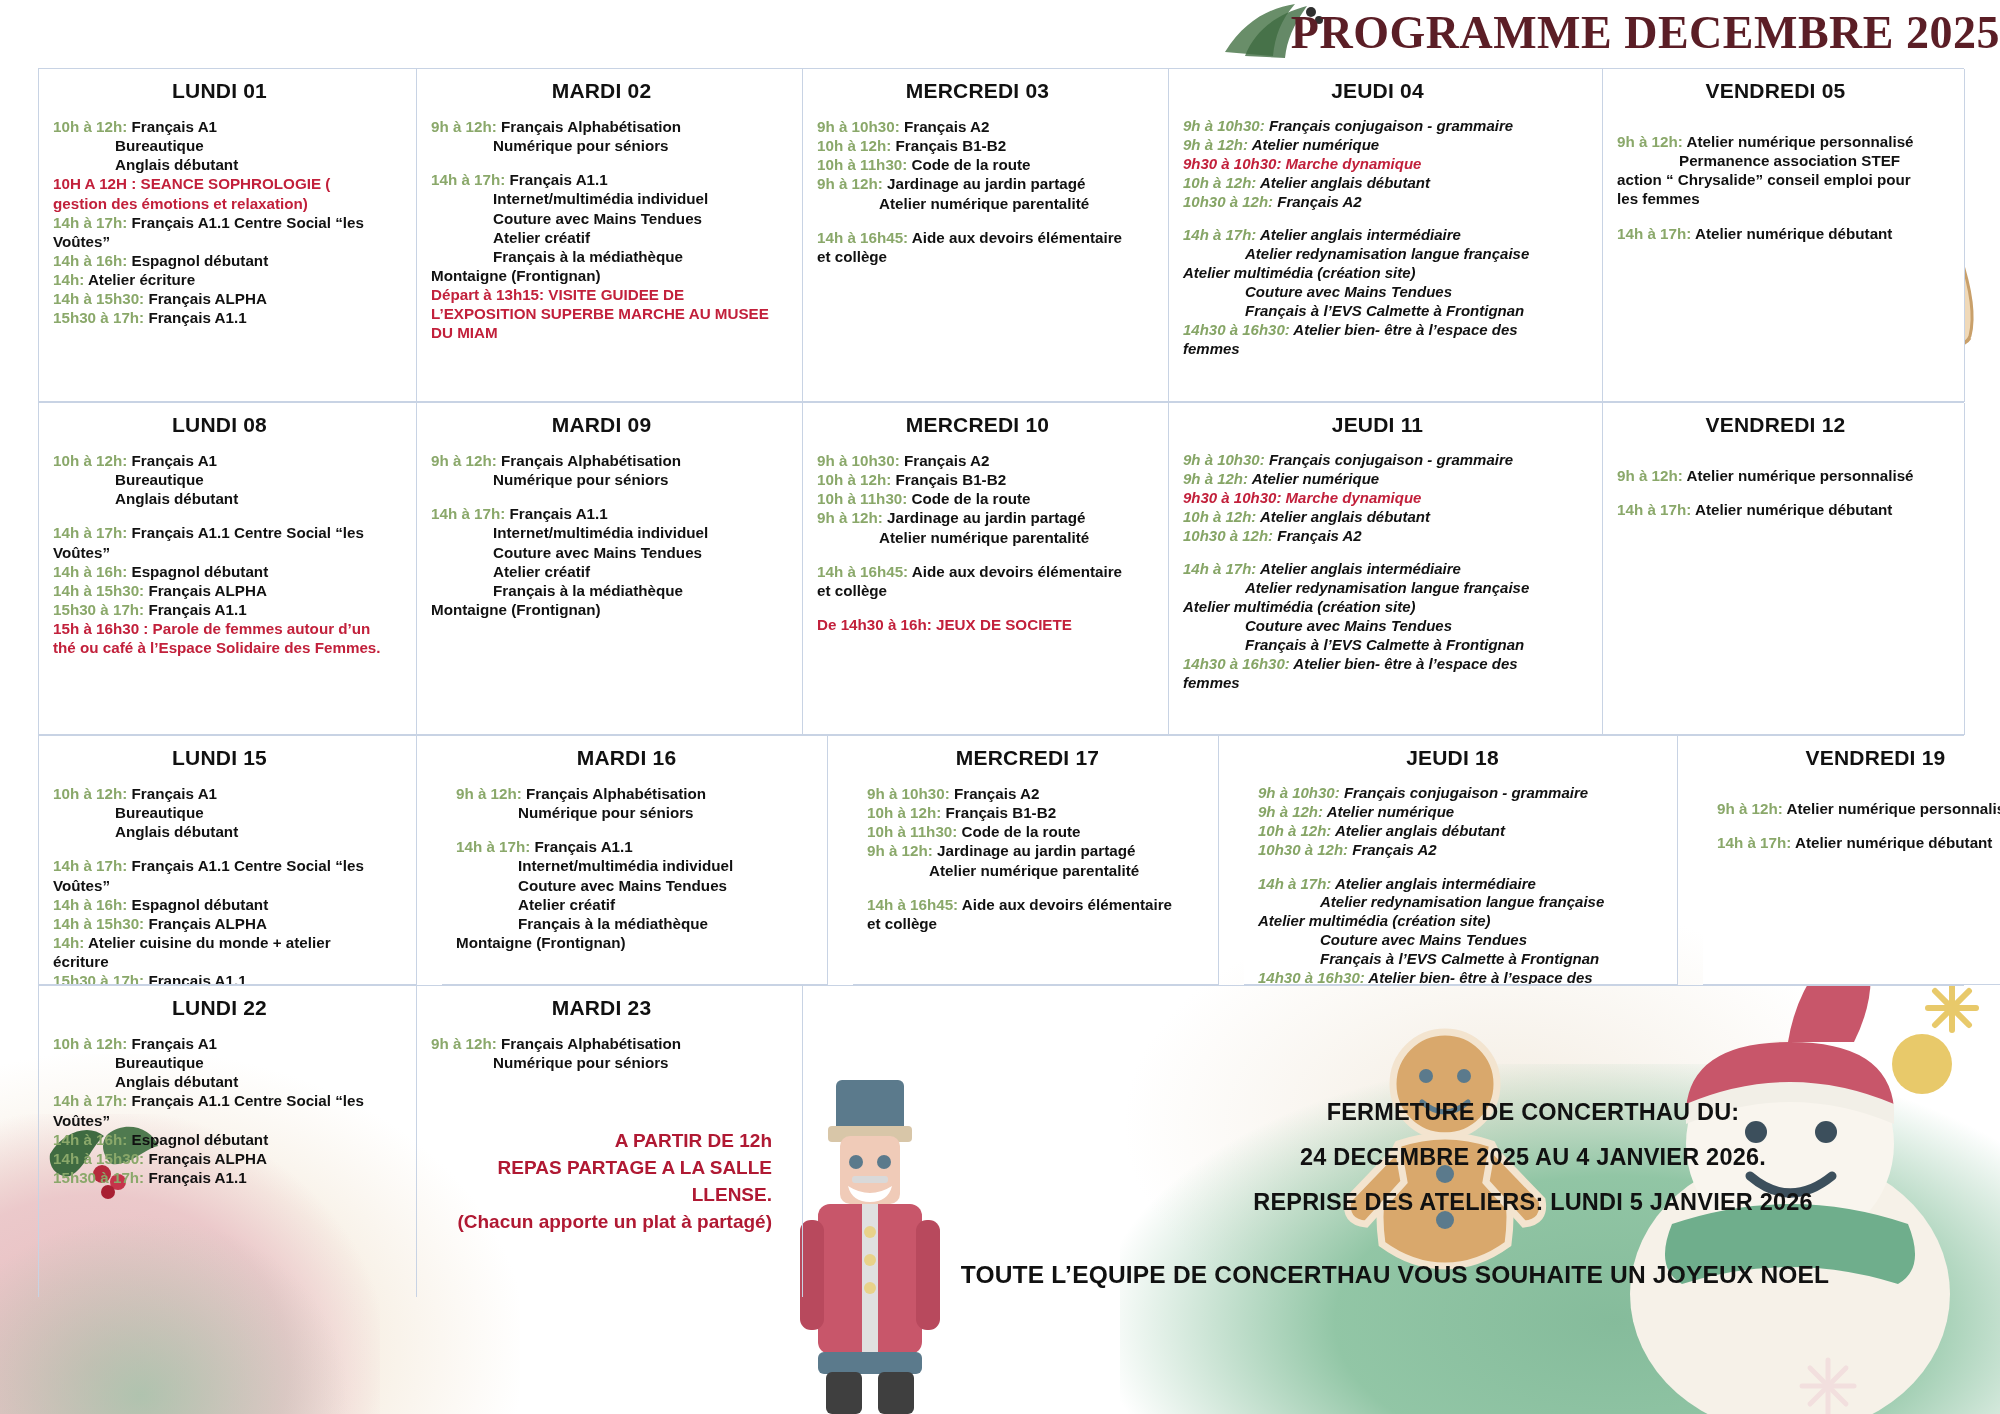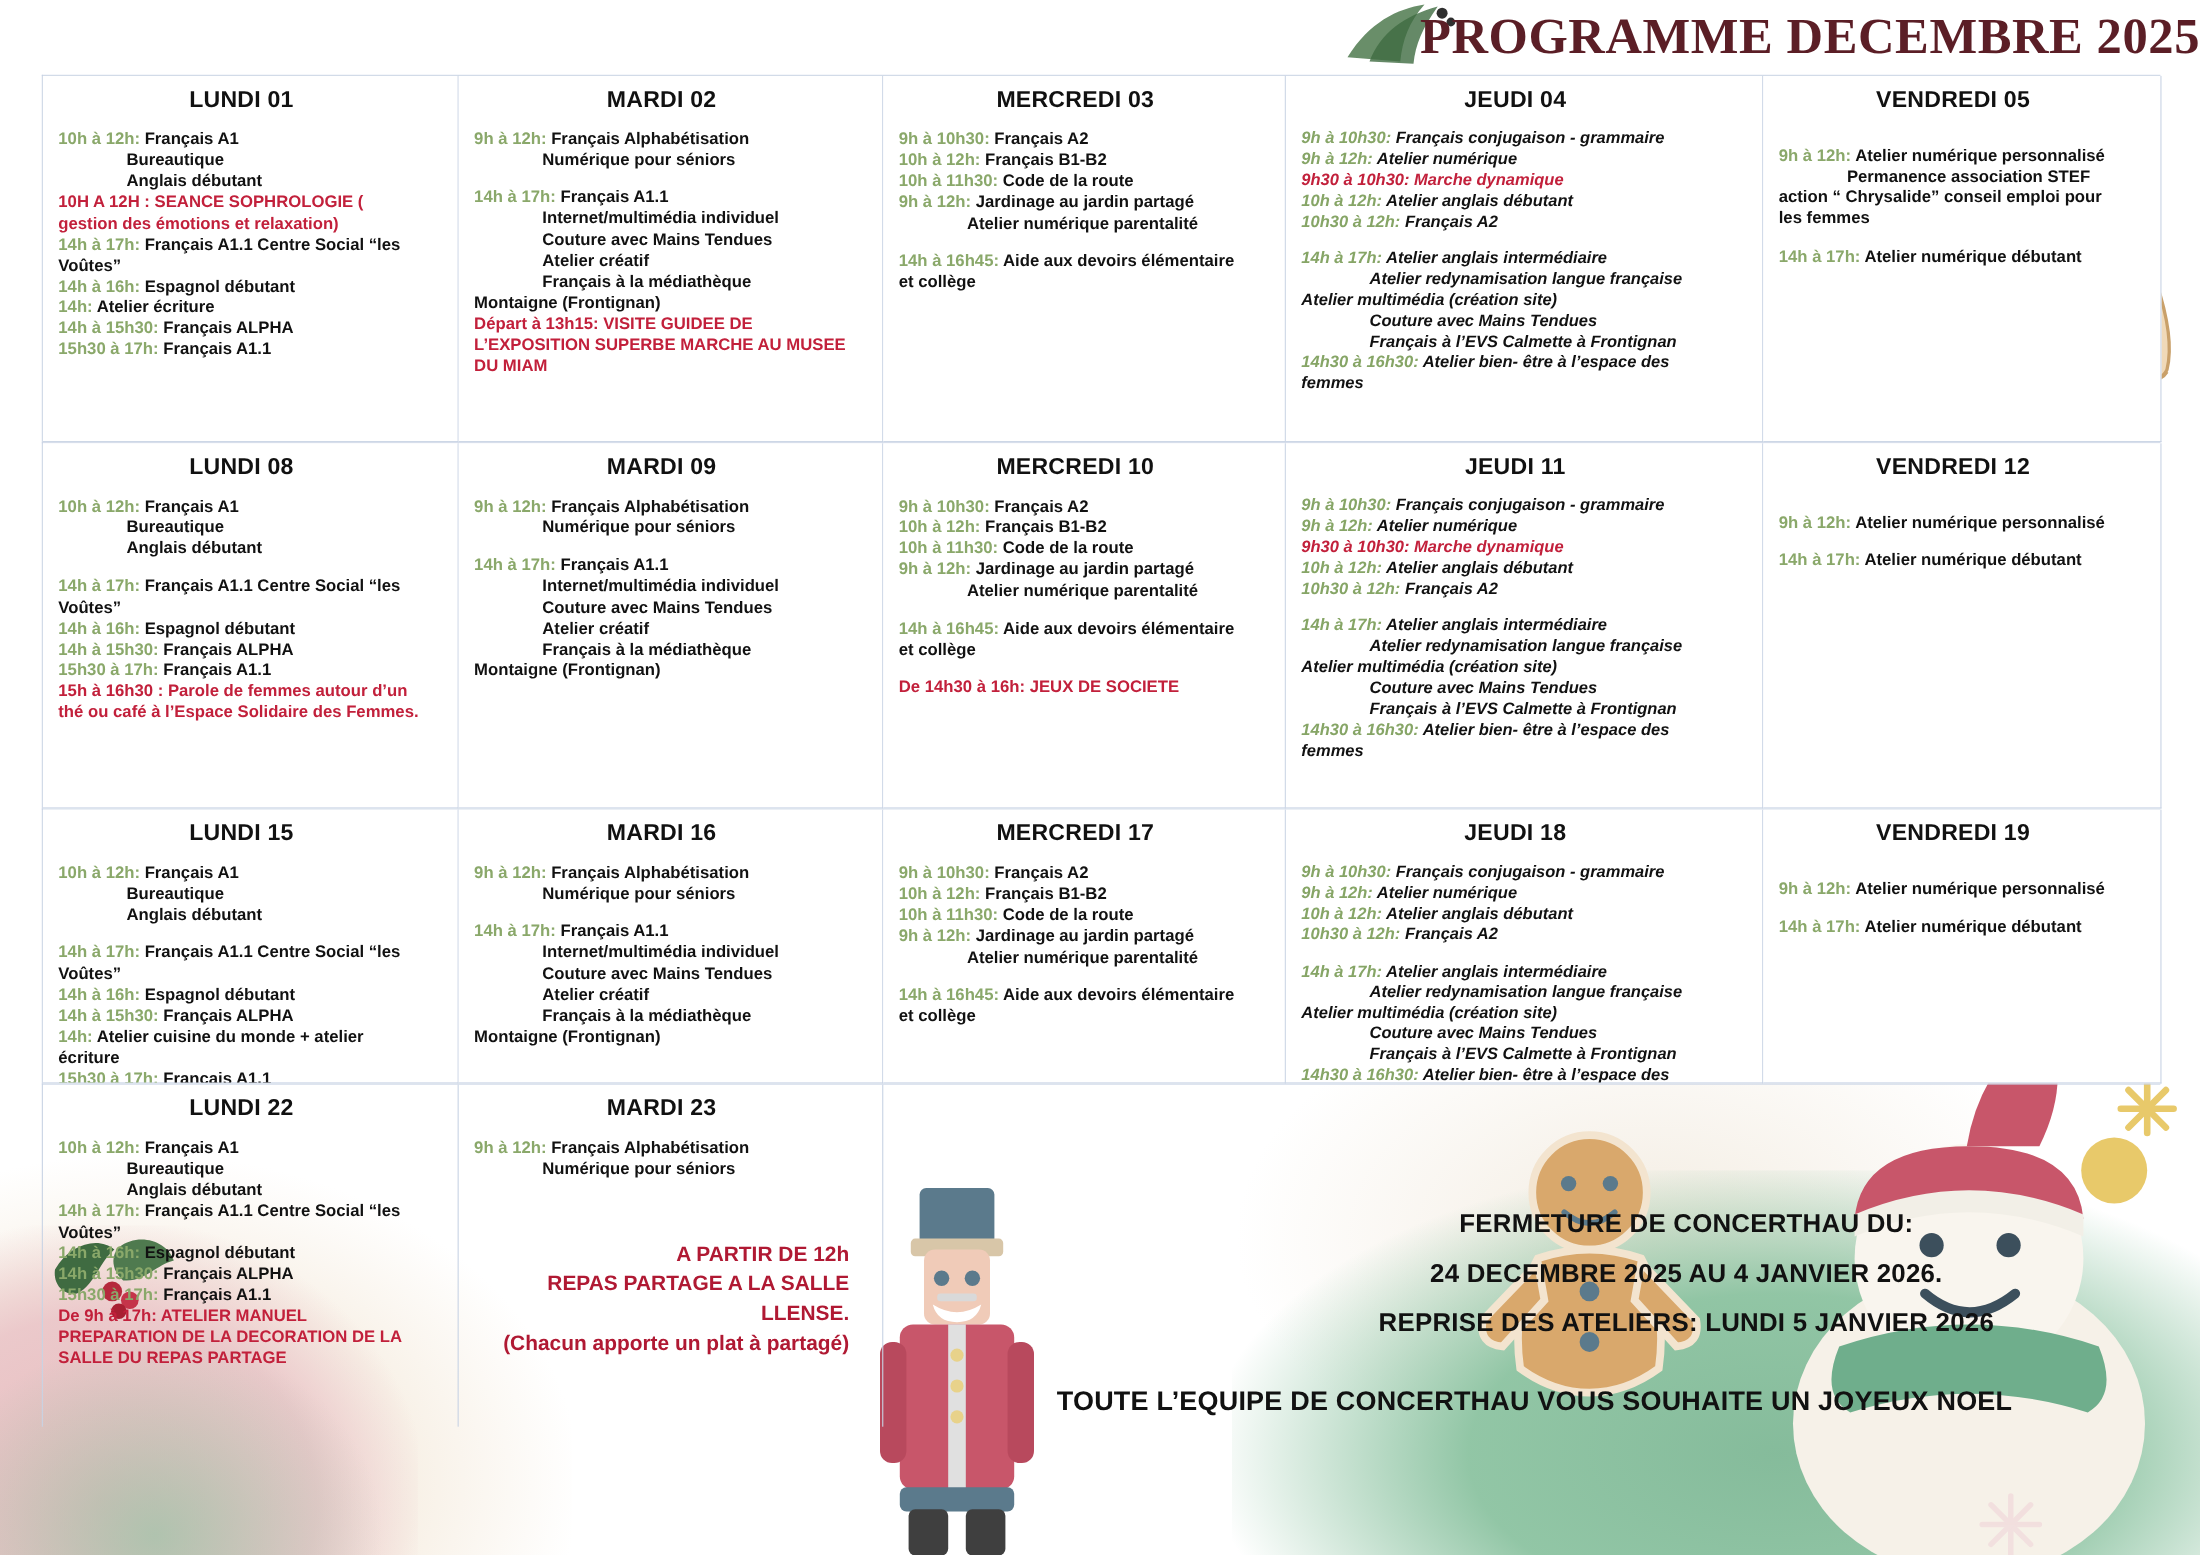"LUNDI 15" .week.w3 { gap: none -> 25px }
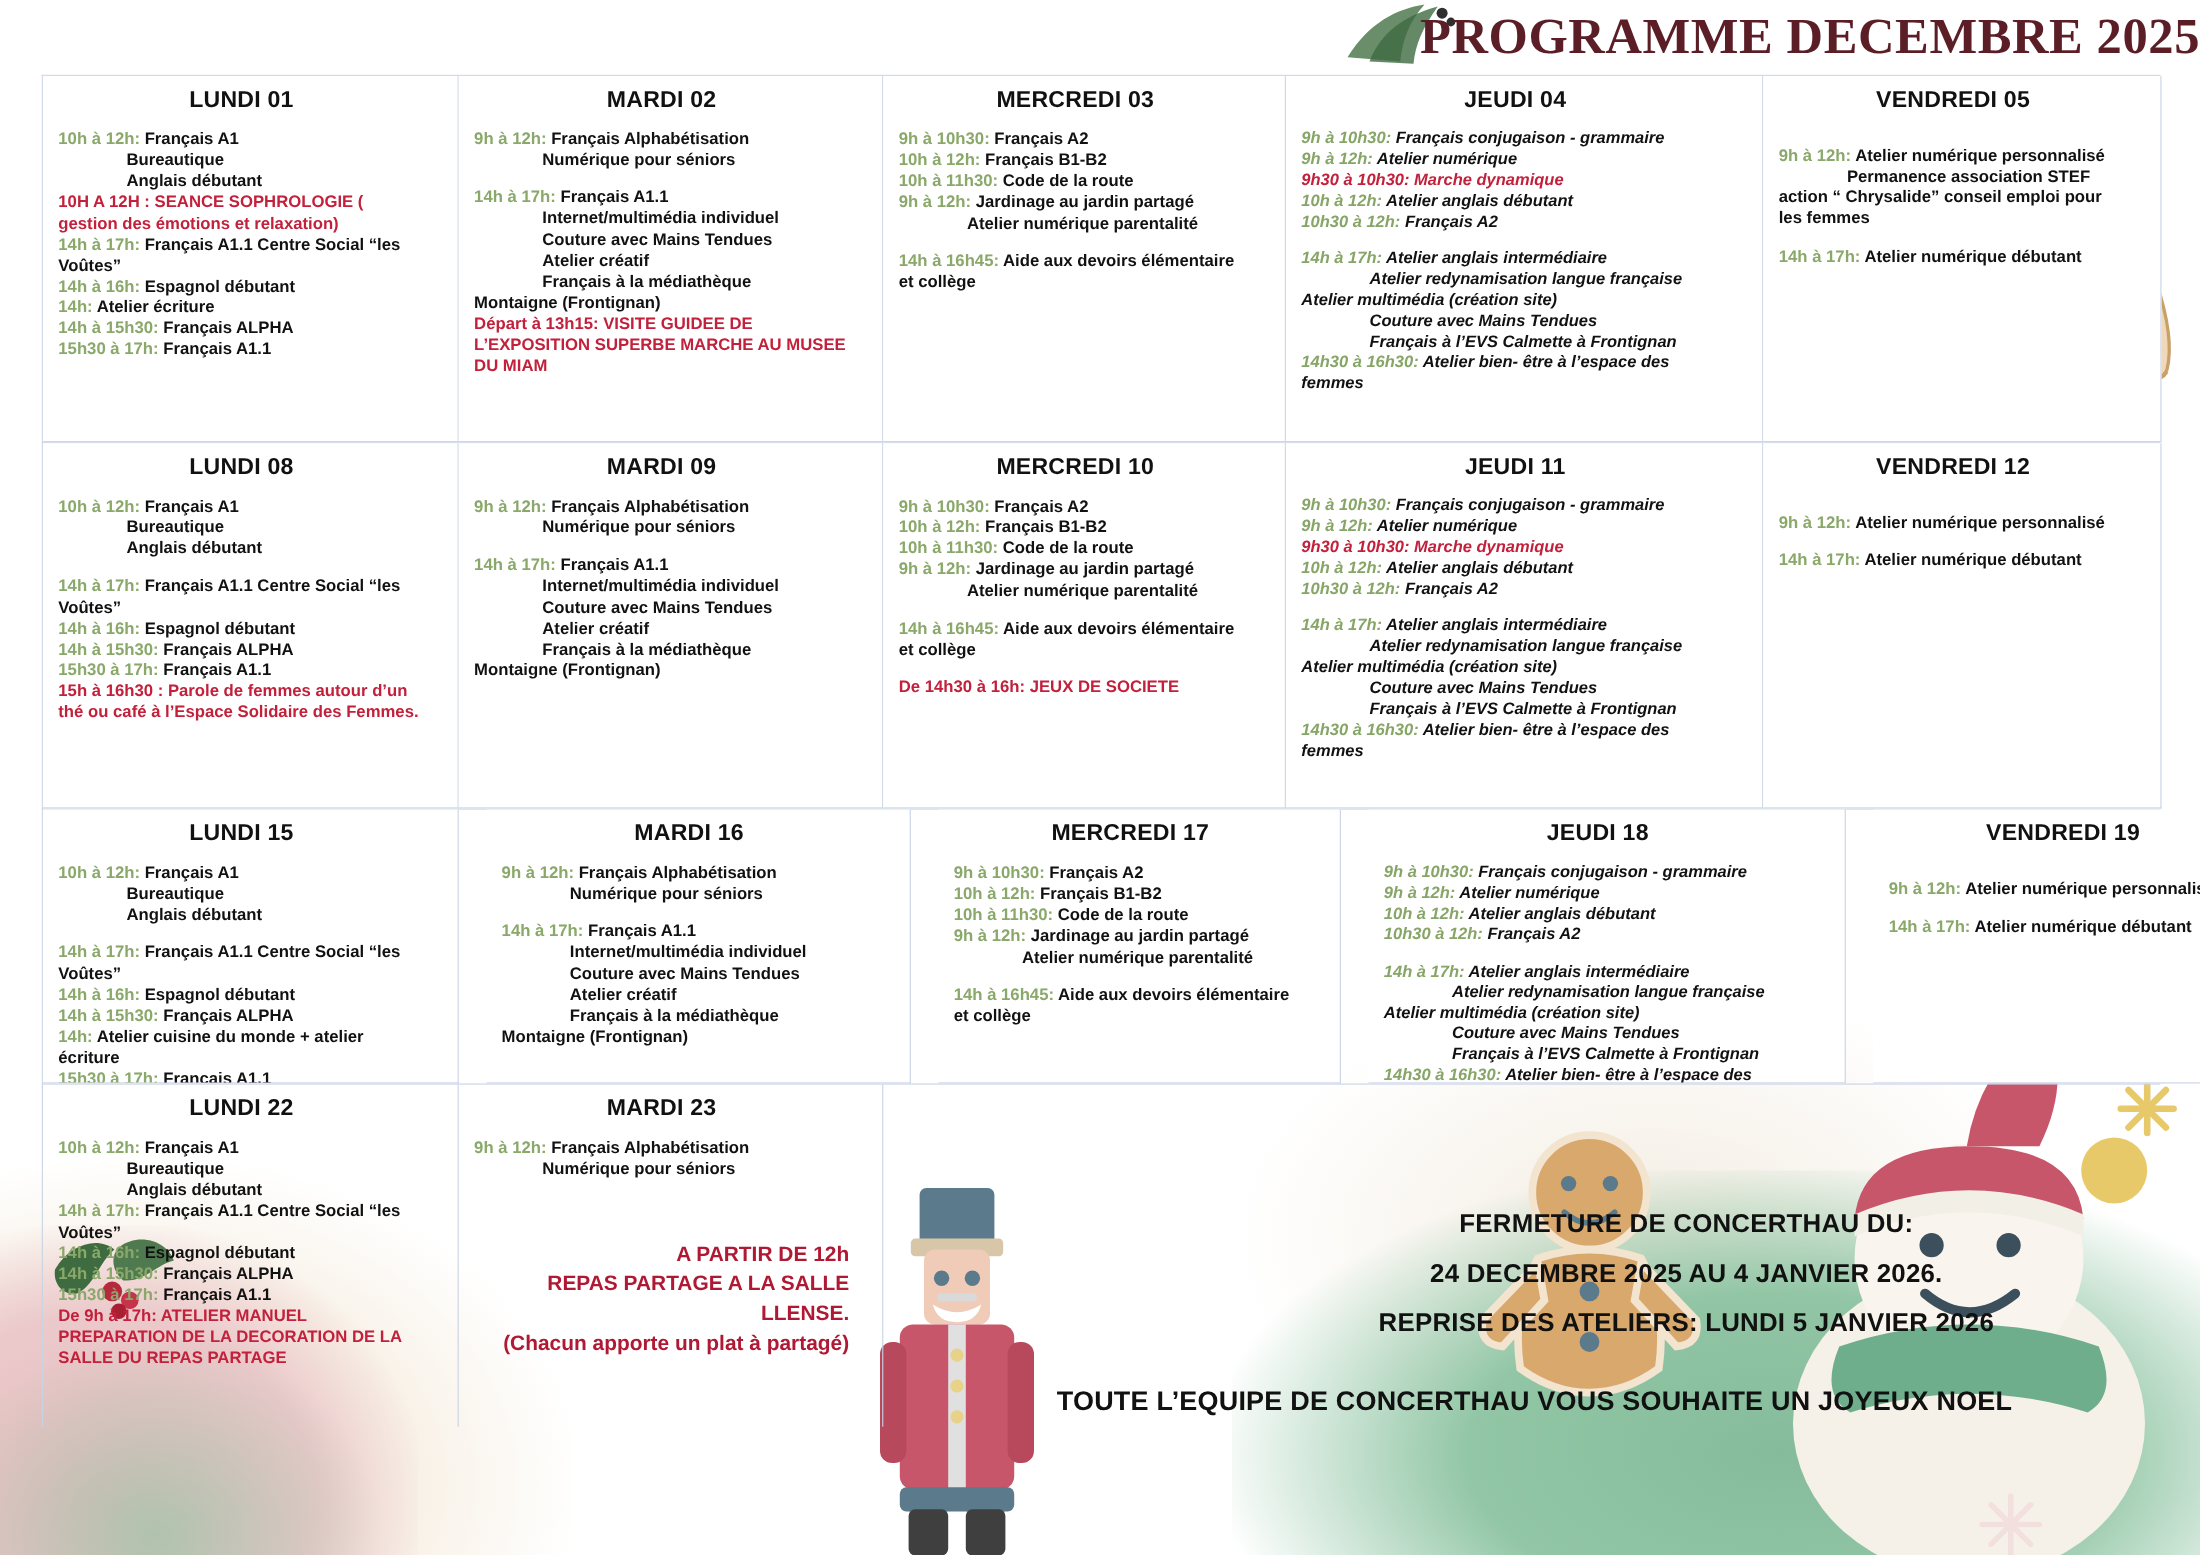"De 9h à 17h: ATELIER" div.ln { html: <div><span>De 9h à 17h: ATELIER MANUEL PREPARATION DE LA DECORATION DE LA SALLE DU REPAS PARTAGE</span></div> -> none }
